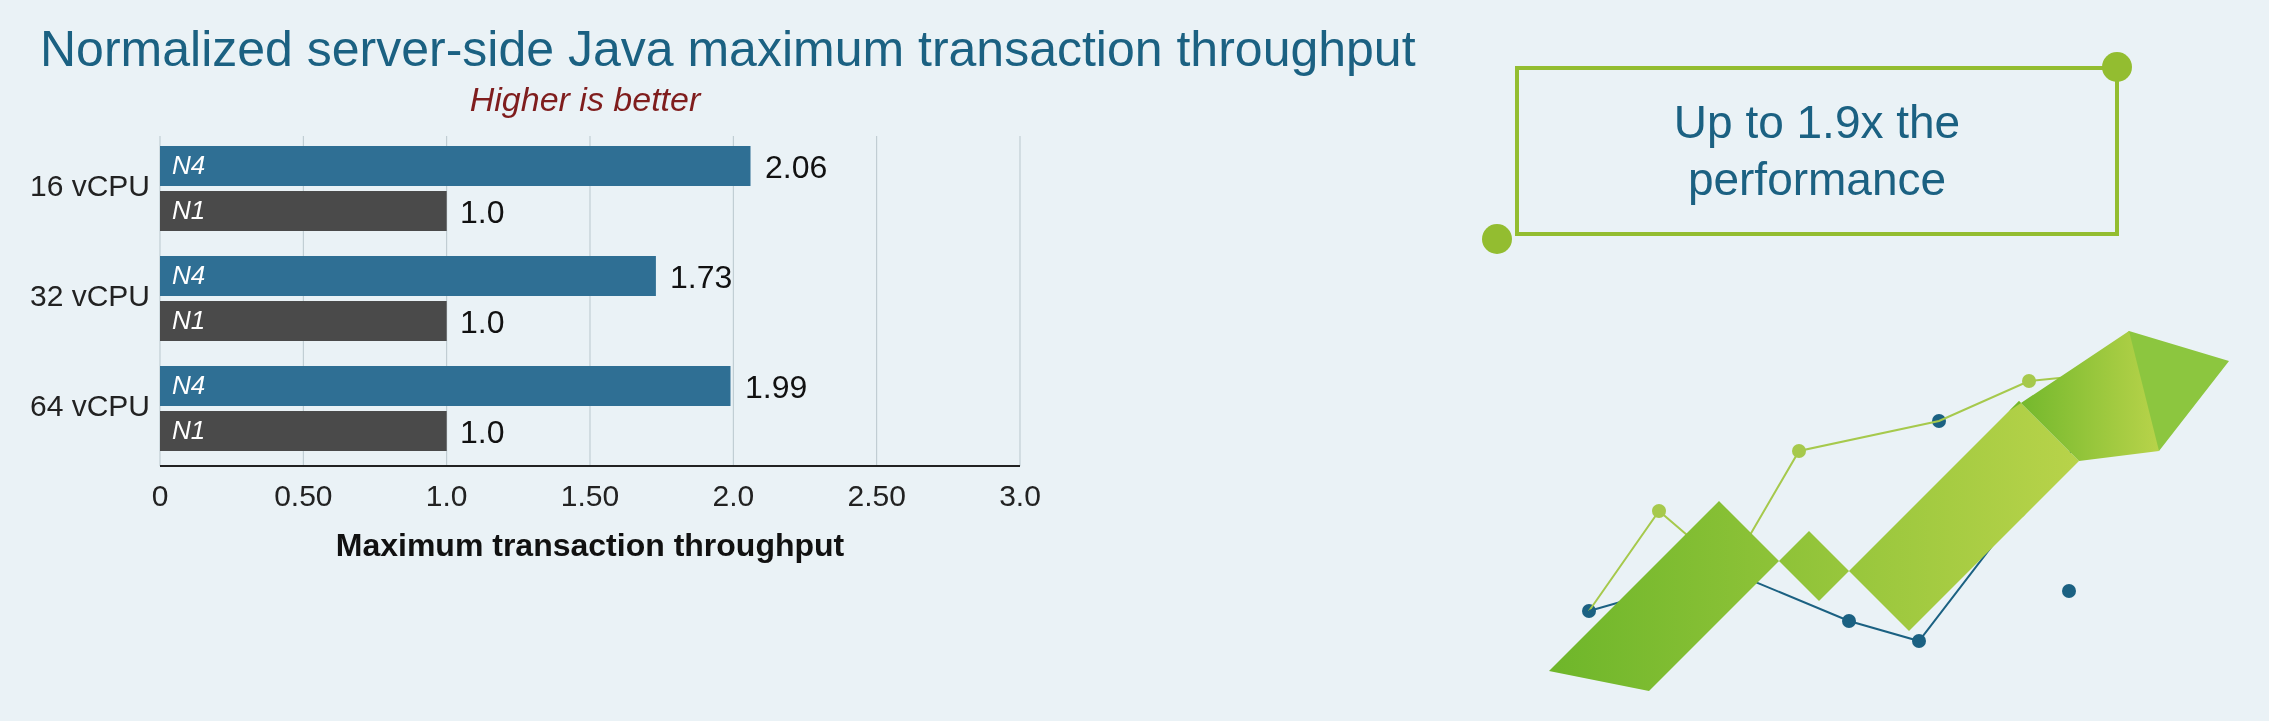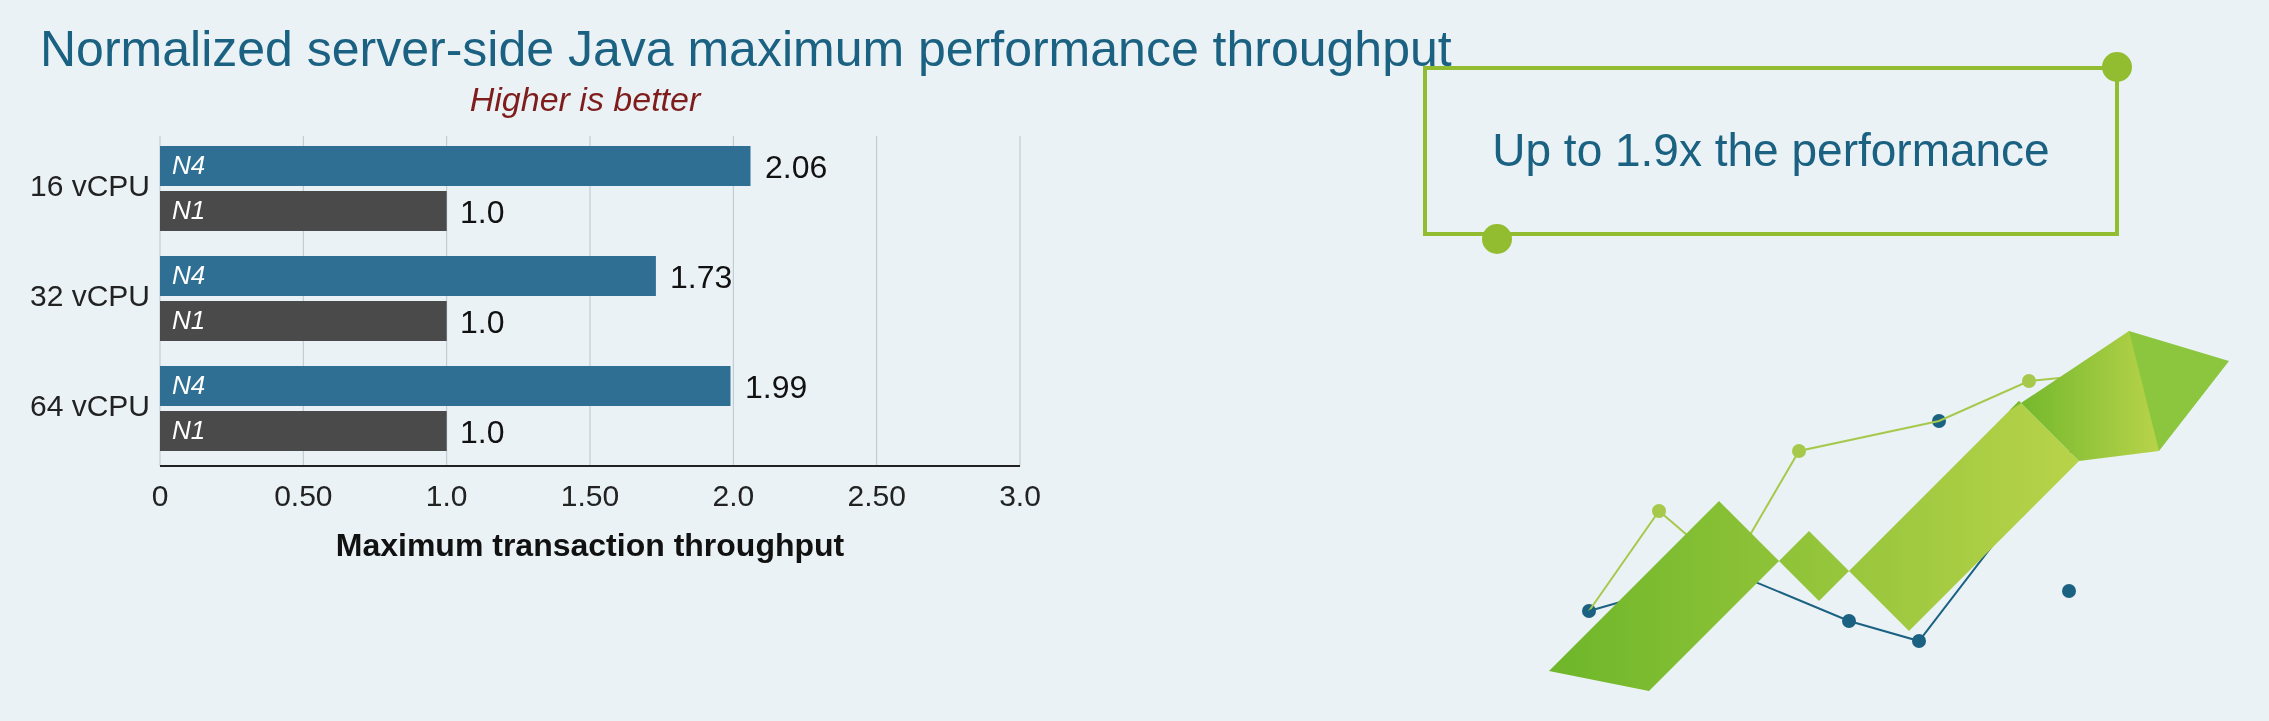"Normalized server-side Java maximum" div.title { text: performance -> transaction }
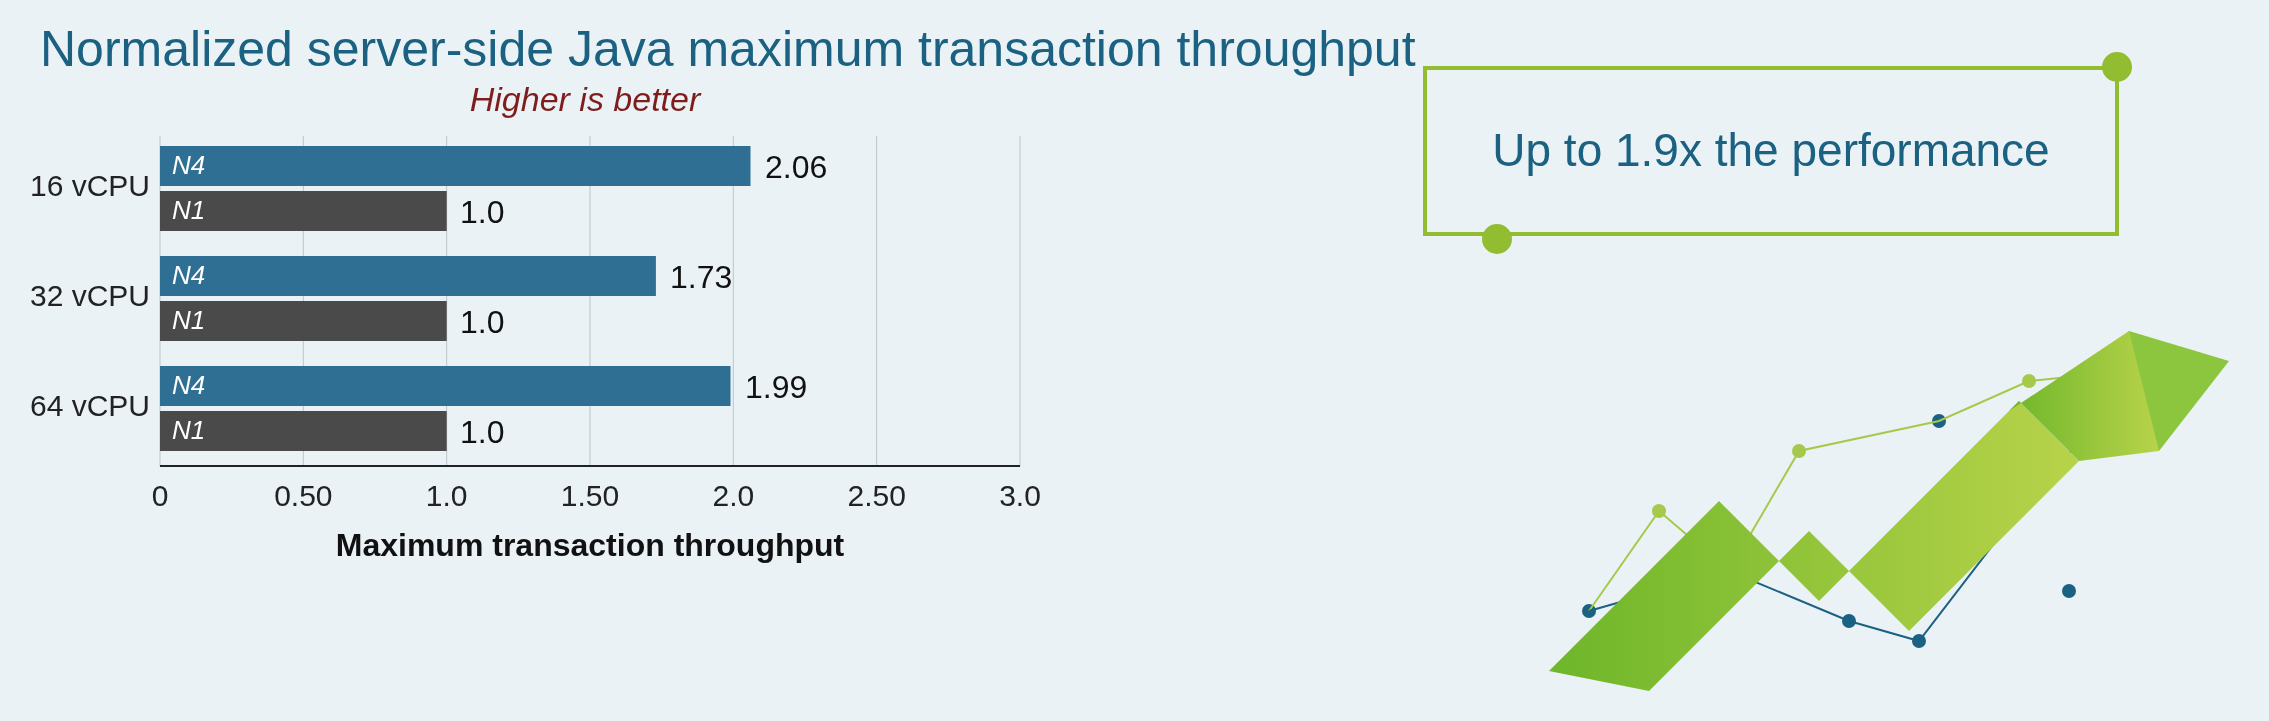"Up to 1.9x the performance" .callout { width: 696px -> 604px }
